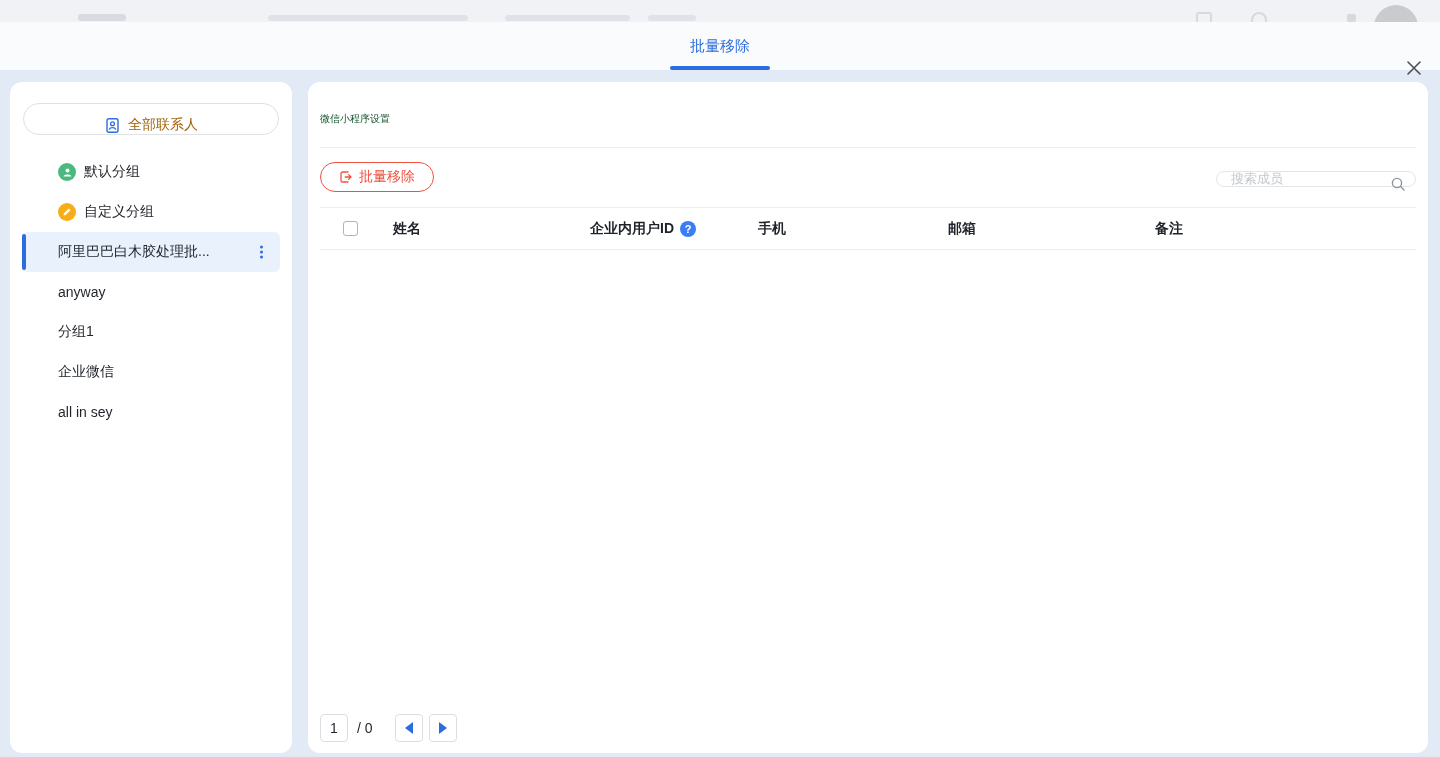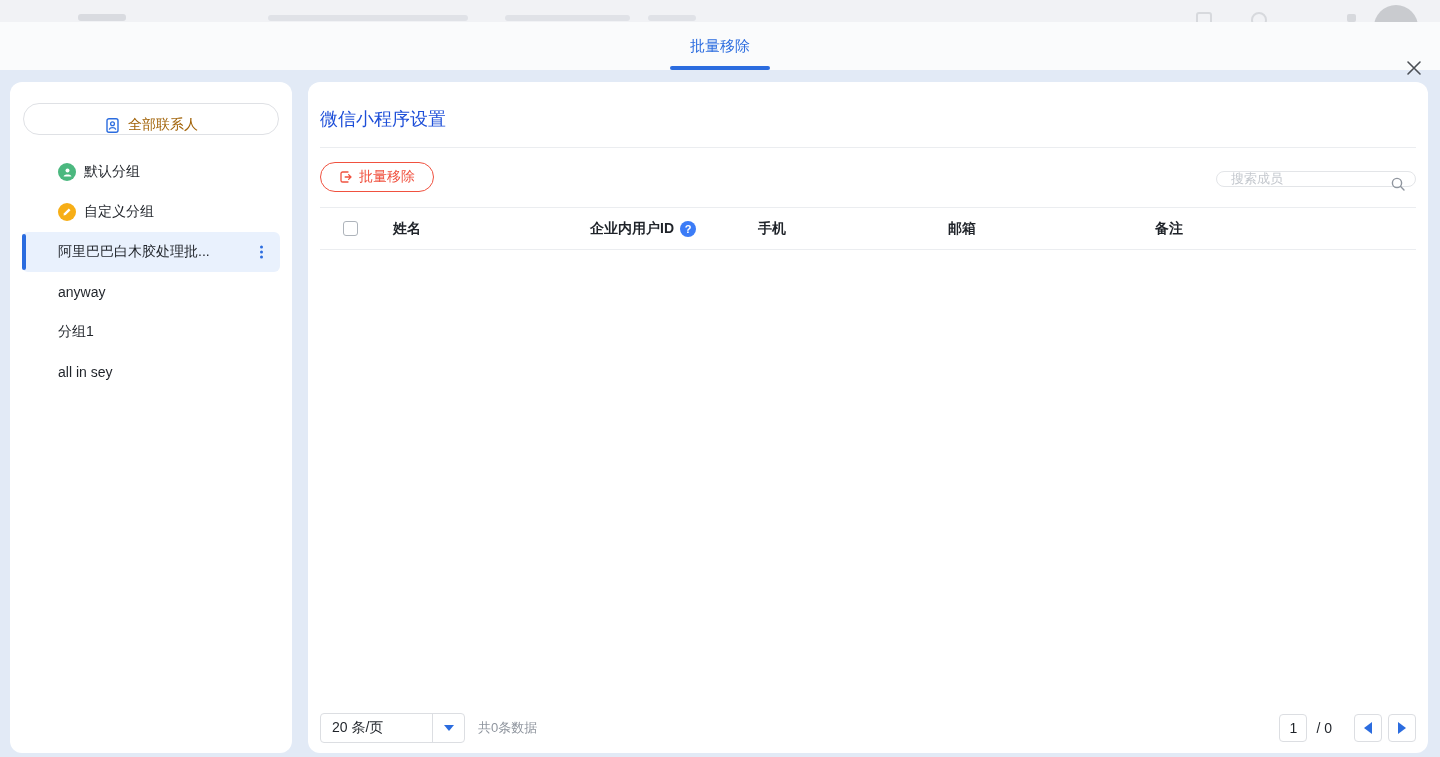"微信小程序设置" .settings-link { color: #1d4ed8 -> #14532d; font-size: 18px -> 10px }
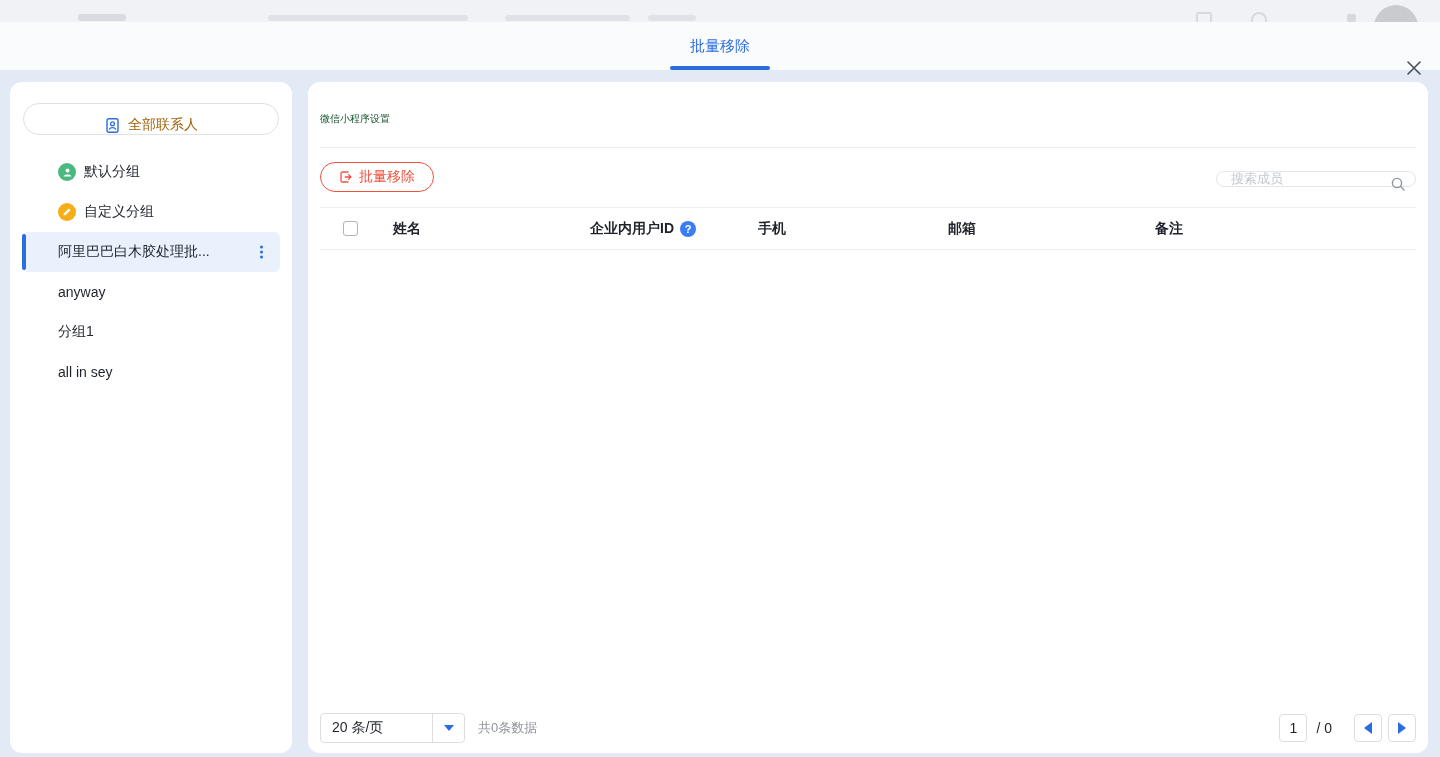"企业微信" div.group-item { html: none -> <div> <span>企业微信</span> </div> }
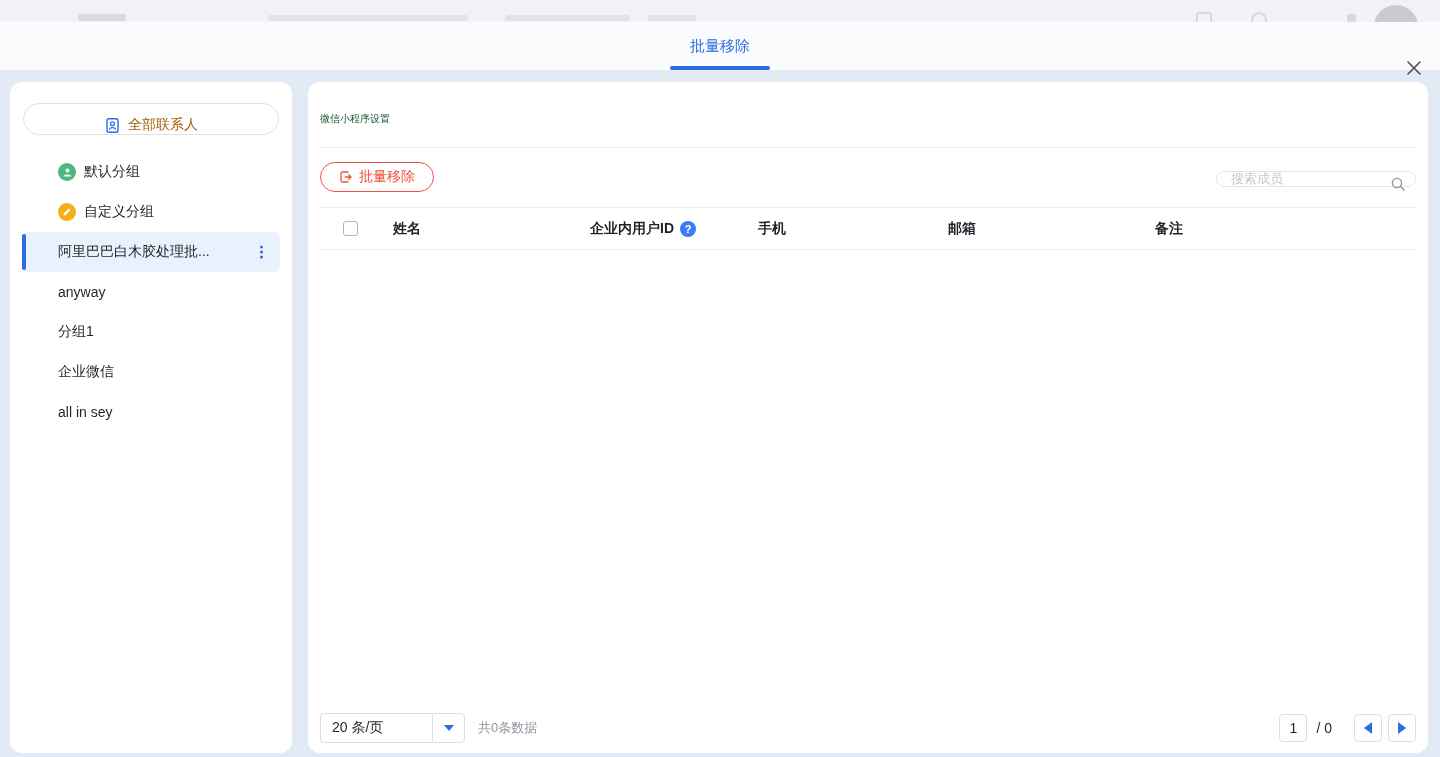"20 条/页" div.pager-left { html: <div> <div> <span>20 条/页</span> <span> <i></i> </span> </div> <span>共0条数据</span> </div> -> none }
